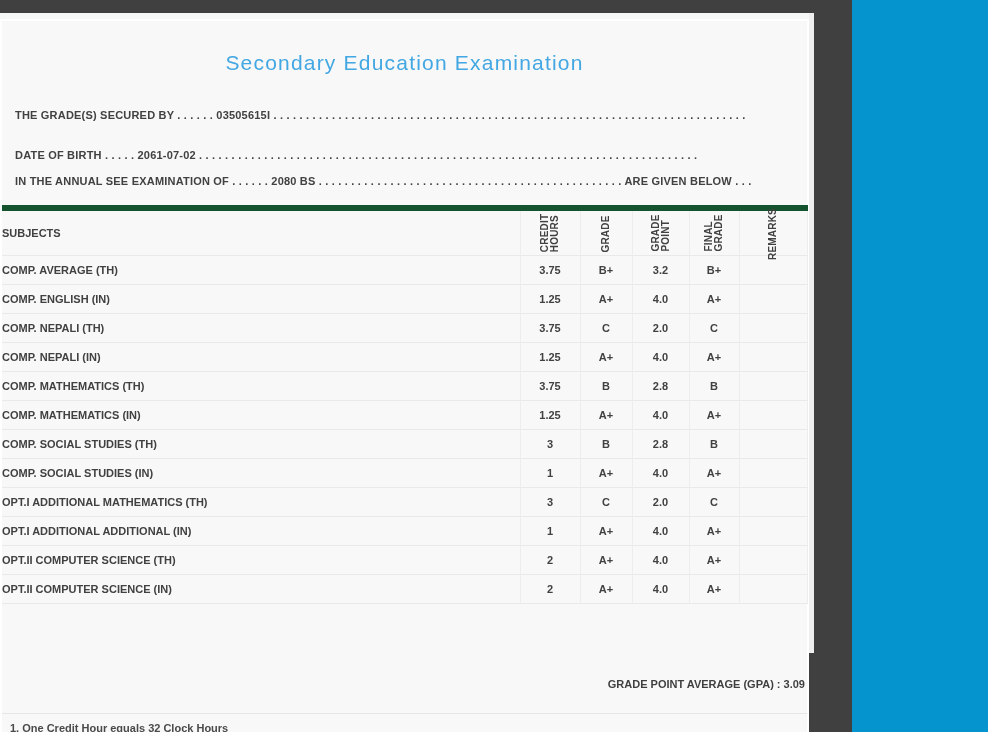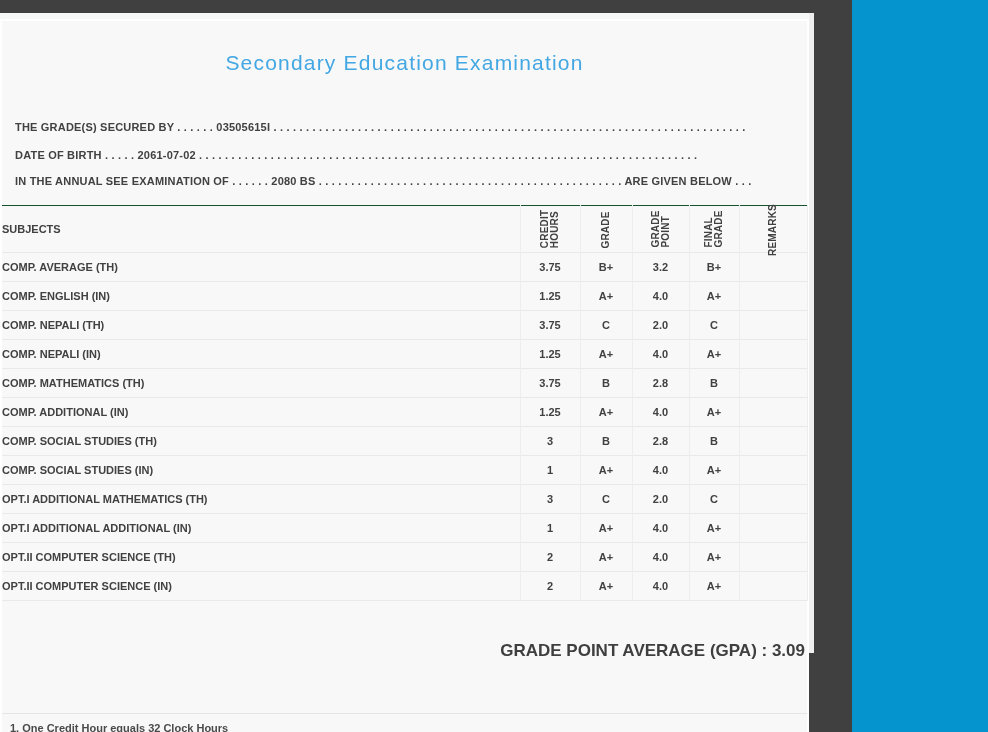"THE GRADE(S) SECURED BY ." .il1 { top: 100px -> 88px }
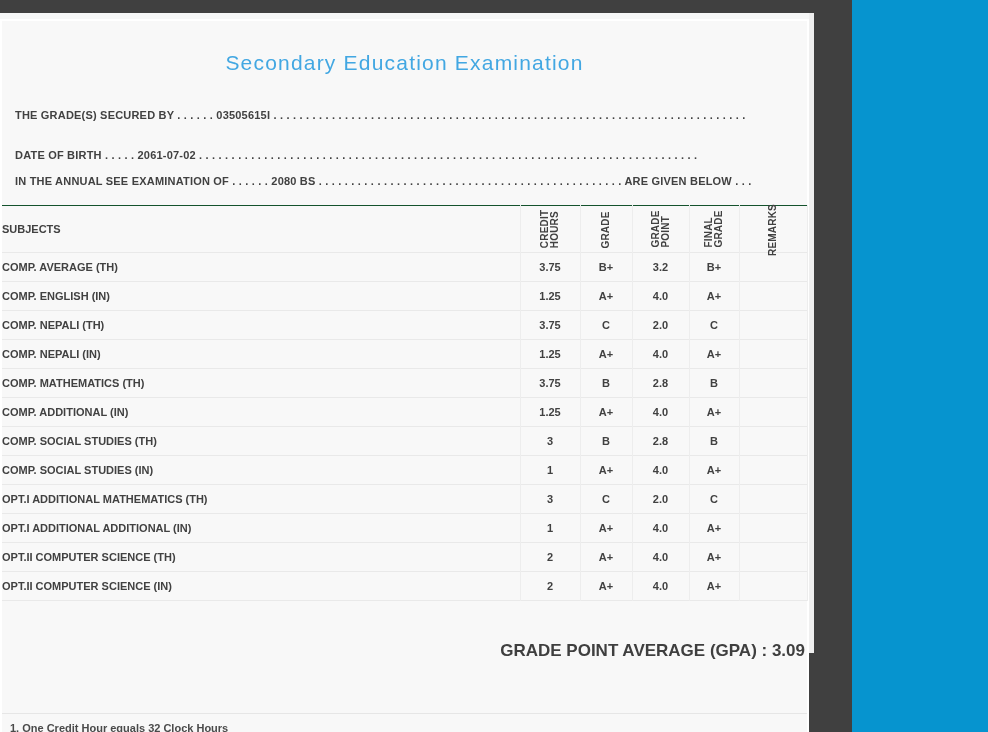"SUBJECTS" table.grades thead tr { border-top: 1px solid #14532d -> 6px solid #14532d }
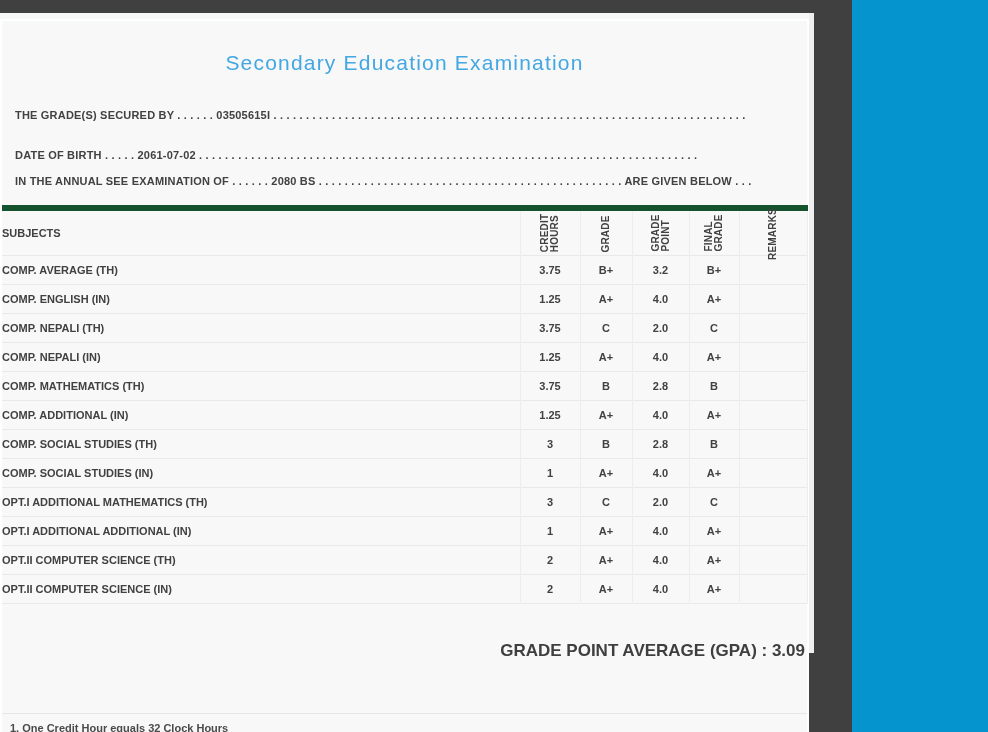"COMP. ADDITIONAL (IN)" td.col-subject { text: ADDITIONAL -> MATHEMATICS }
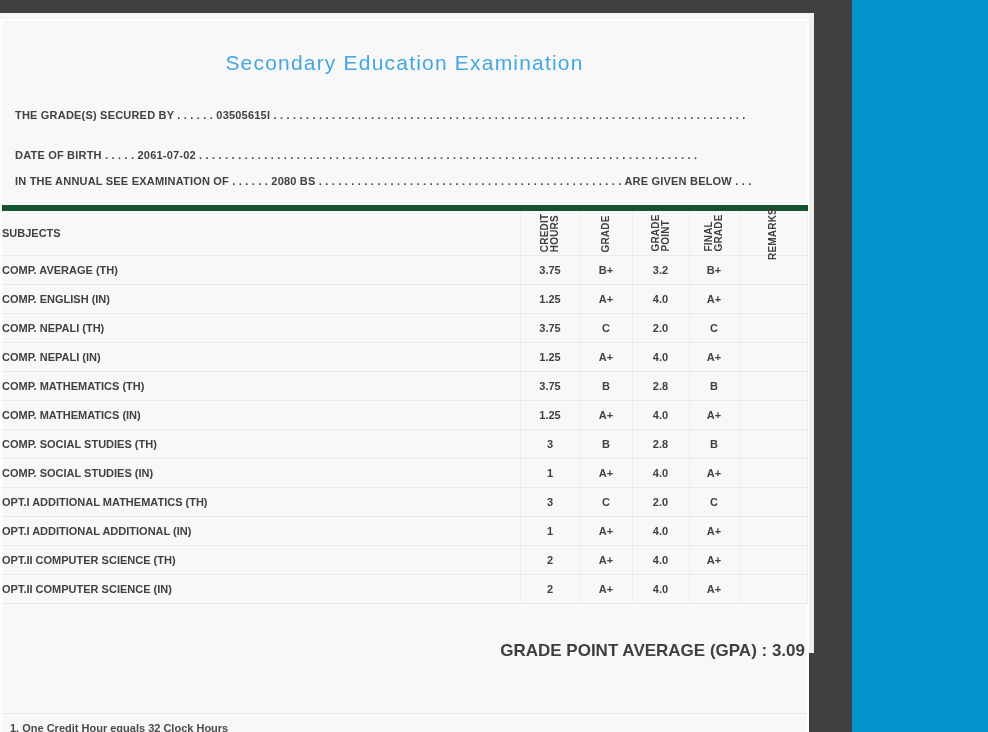"GRADE POINT AVERAGE (GPA) :" .gpa-line { font-size: 17px -> 11px; top: 620px -> 657px }
